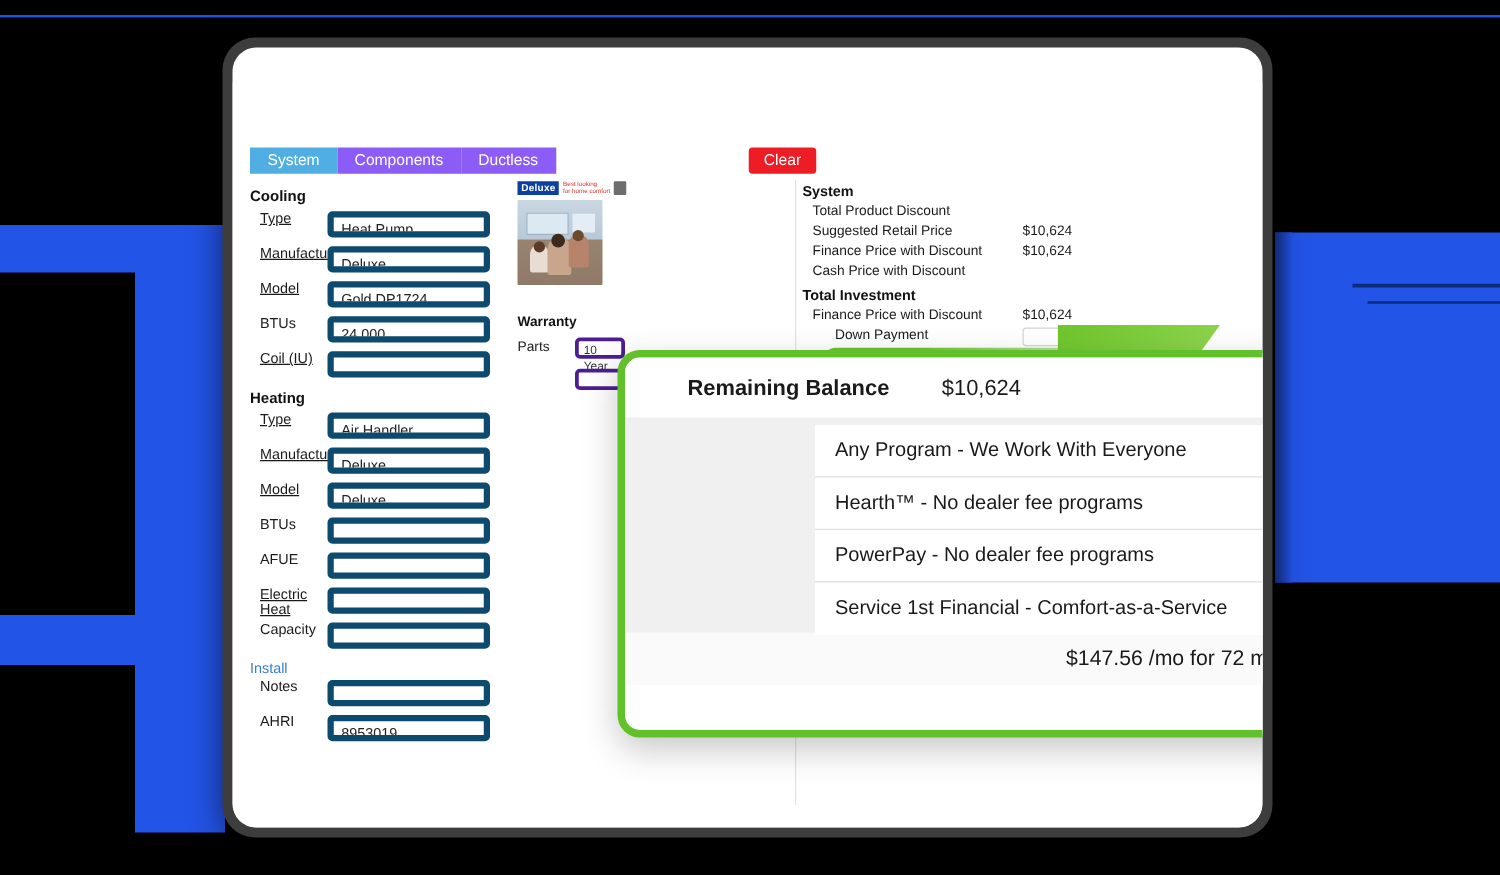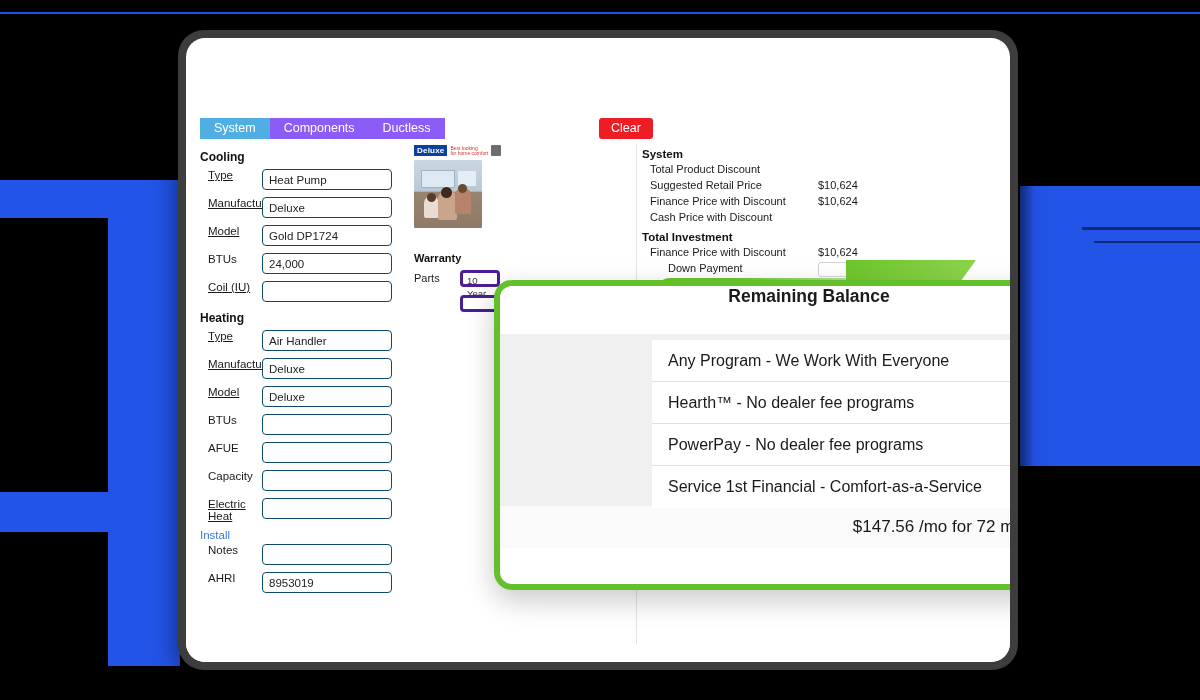"Heat Pump" .finput { border: 1px solid #0c4a6e -> 5px solid #0c4a6e }
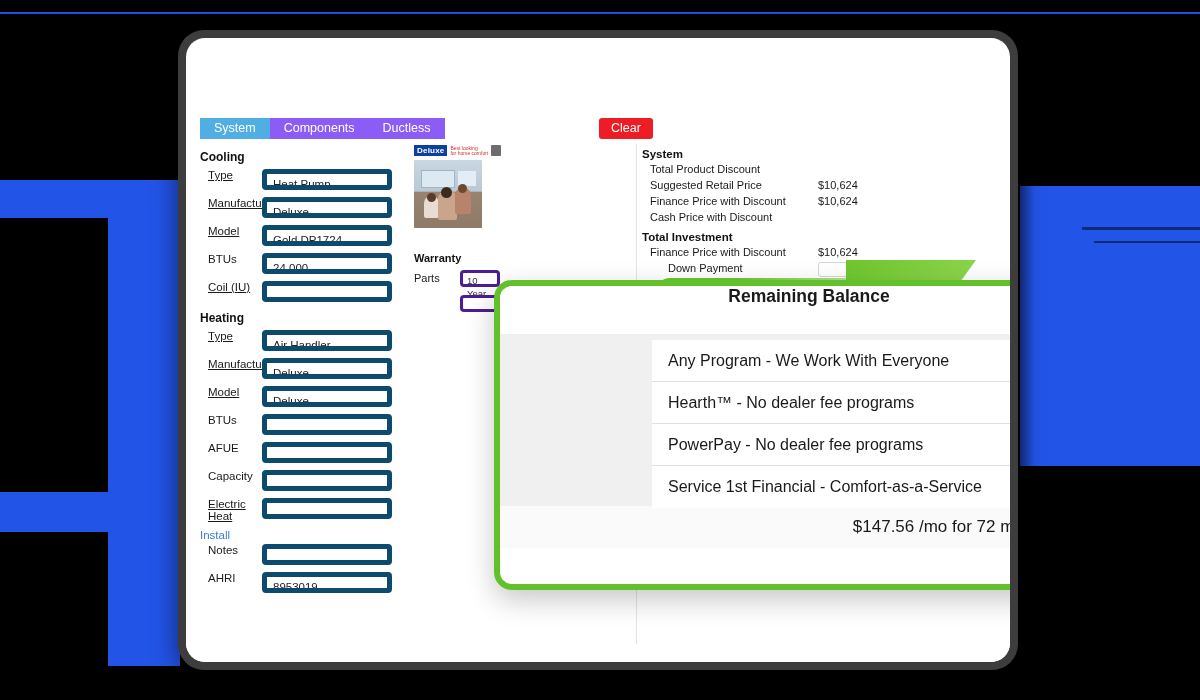"Remaining Balance" .modal-head { flex-direction: column -> none }
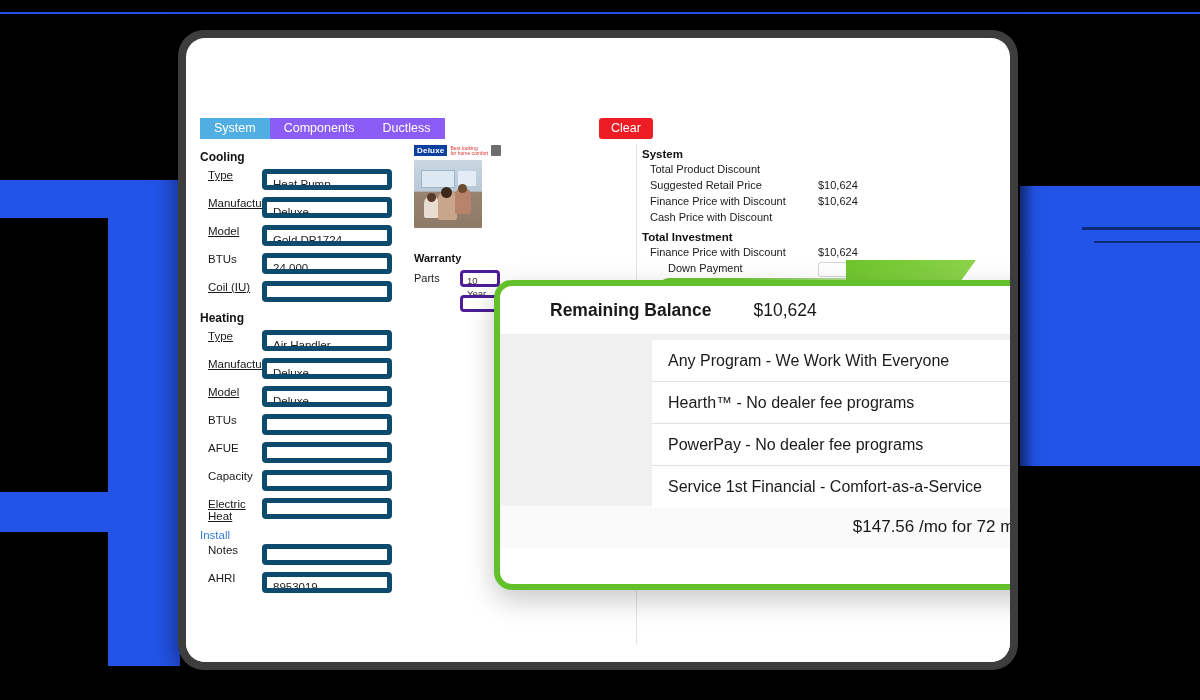"Capacity" div.frow { order: before "Electric Heat" -> after "Electric Heat" }
